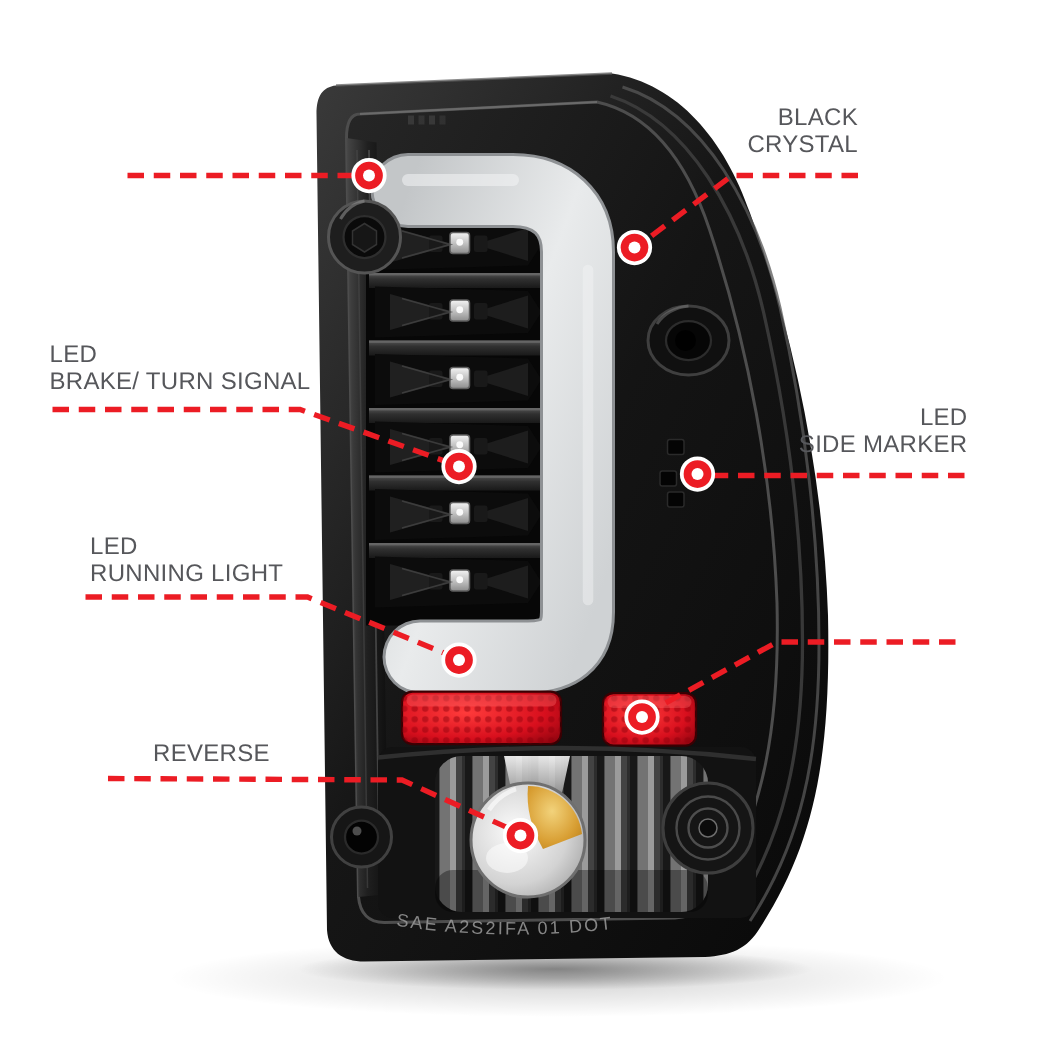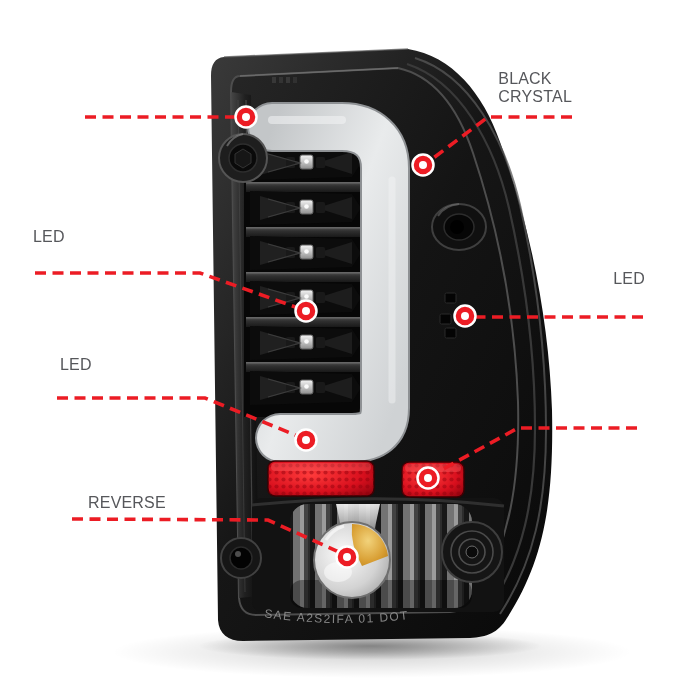"BLACK" .callout.right { text-align: left -> right }
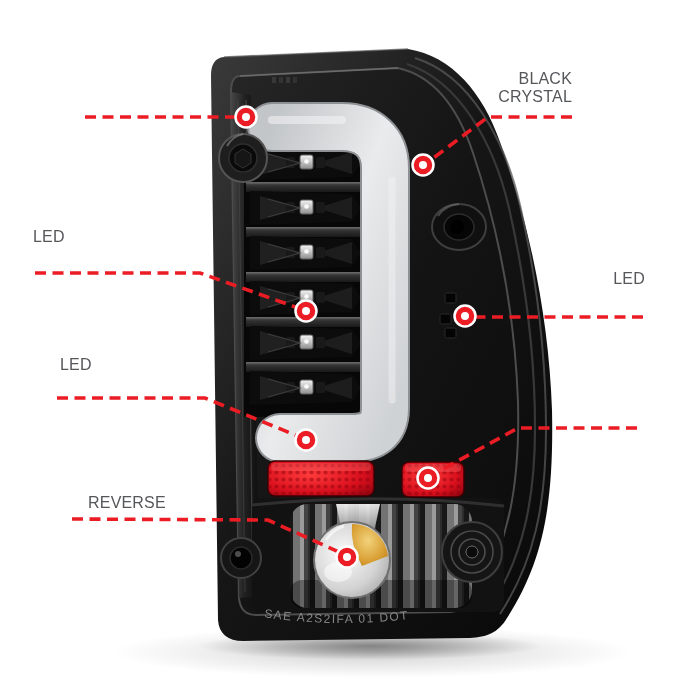"BRAKE/ TURN SIGNAL" span { html: none -> <span>BRAKE/ TURN SIGNAL</span> }
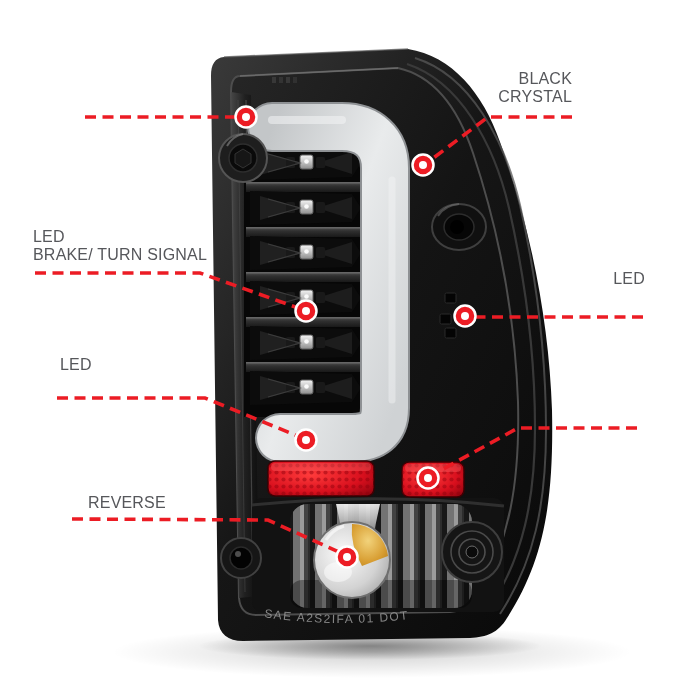"SIDE MARKER" span { html: none -> <span>SIDE MARKER</span> }
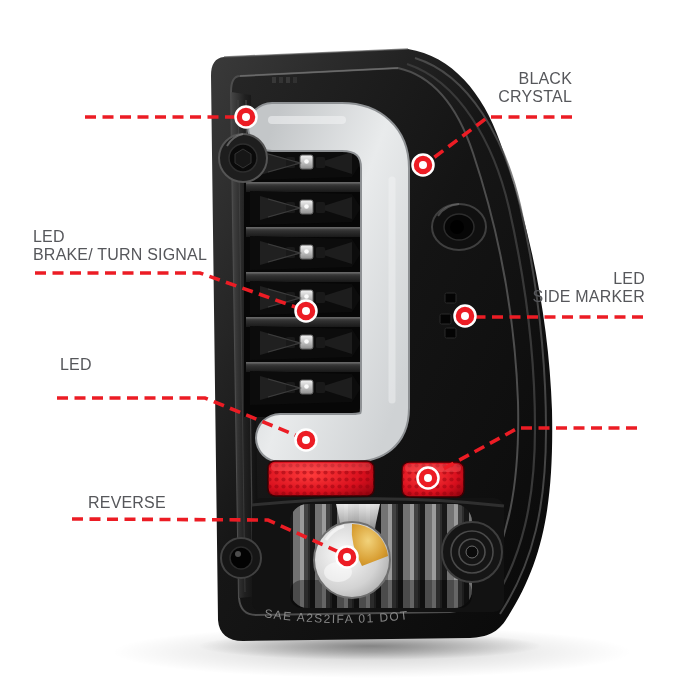"RUNNING LIGHT" span { html: none -> <span>RUNNING LIGHT</span> }
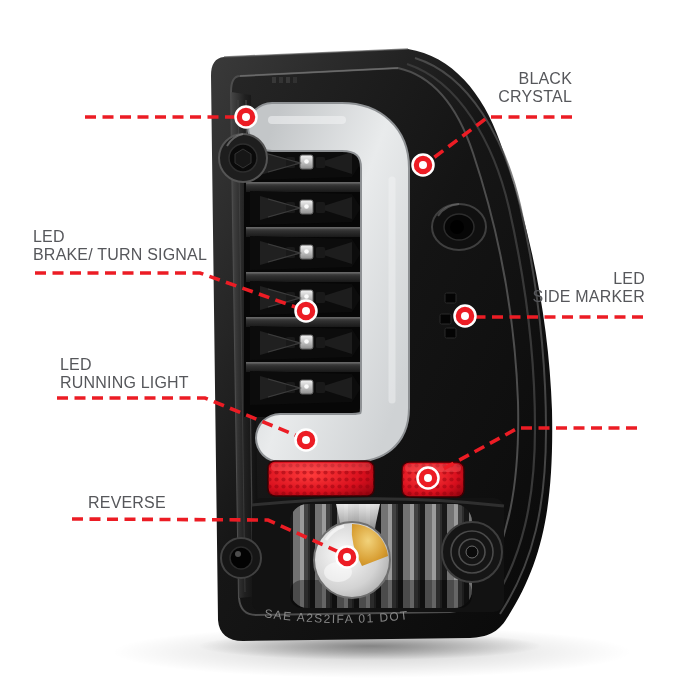"REVERSE" div.callout { left: 88px -> 102px }
